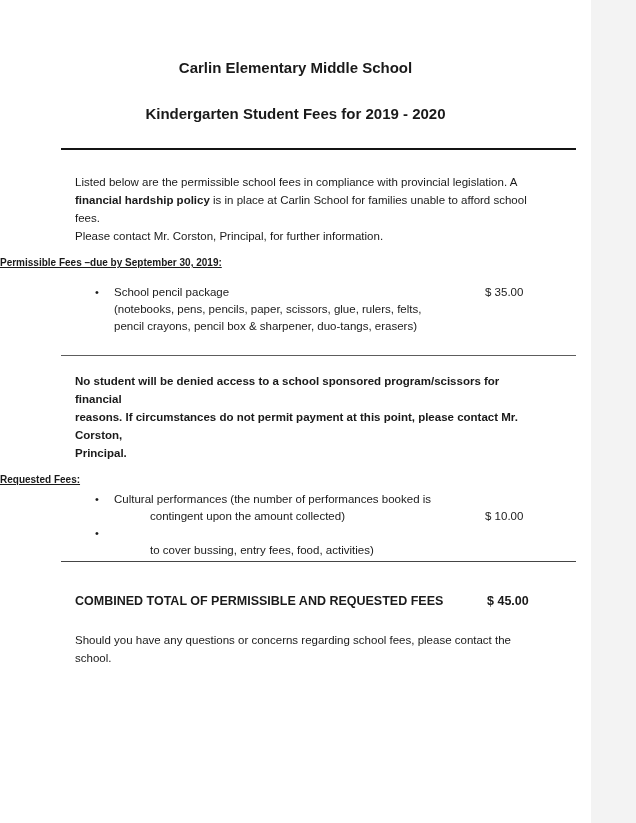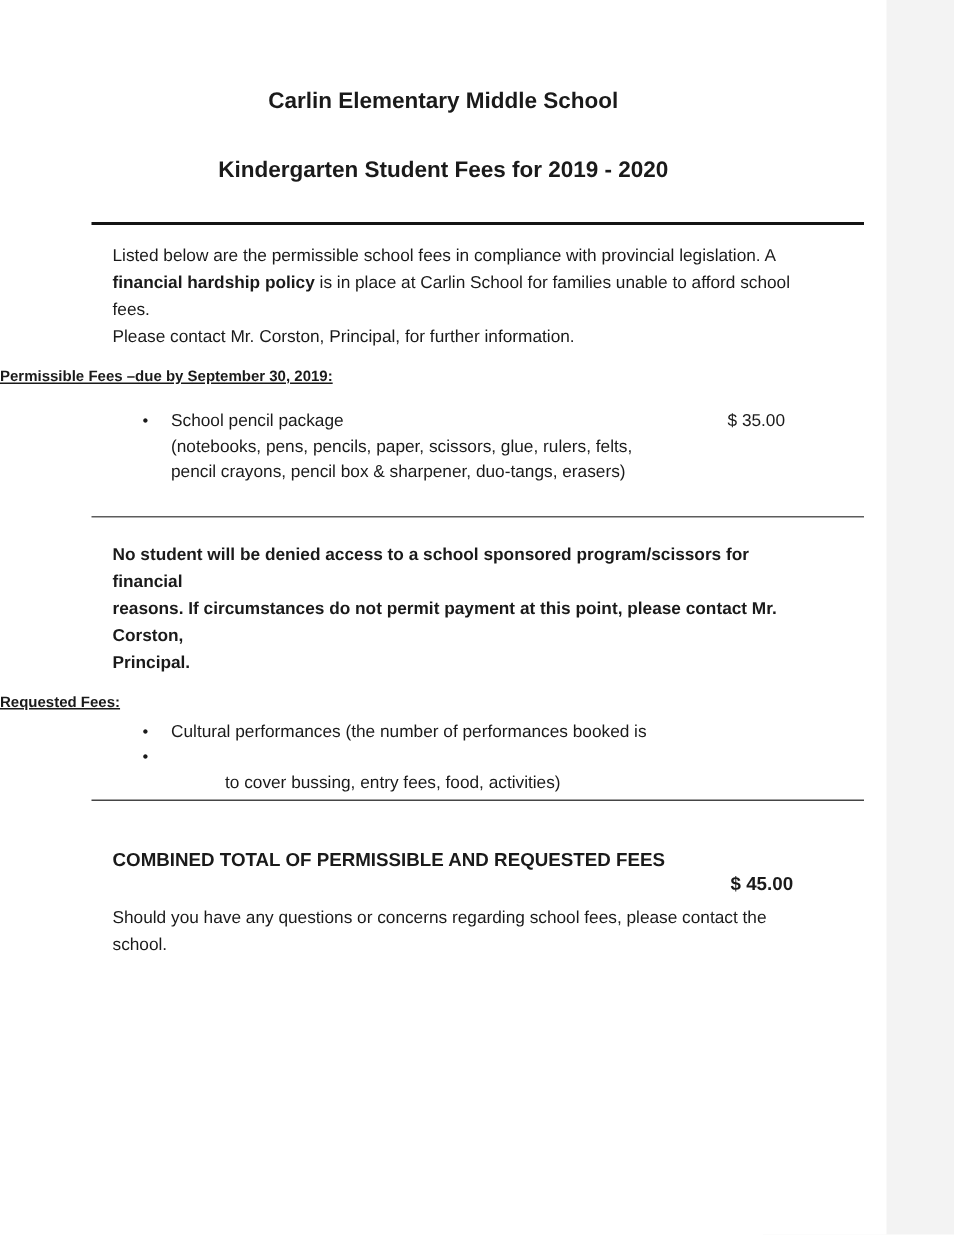"Listed below are the permissible" .intro { margin-top: 12px -> 23px }
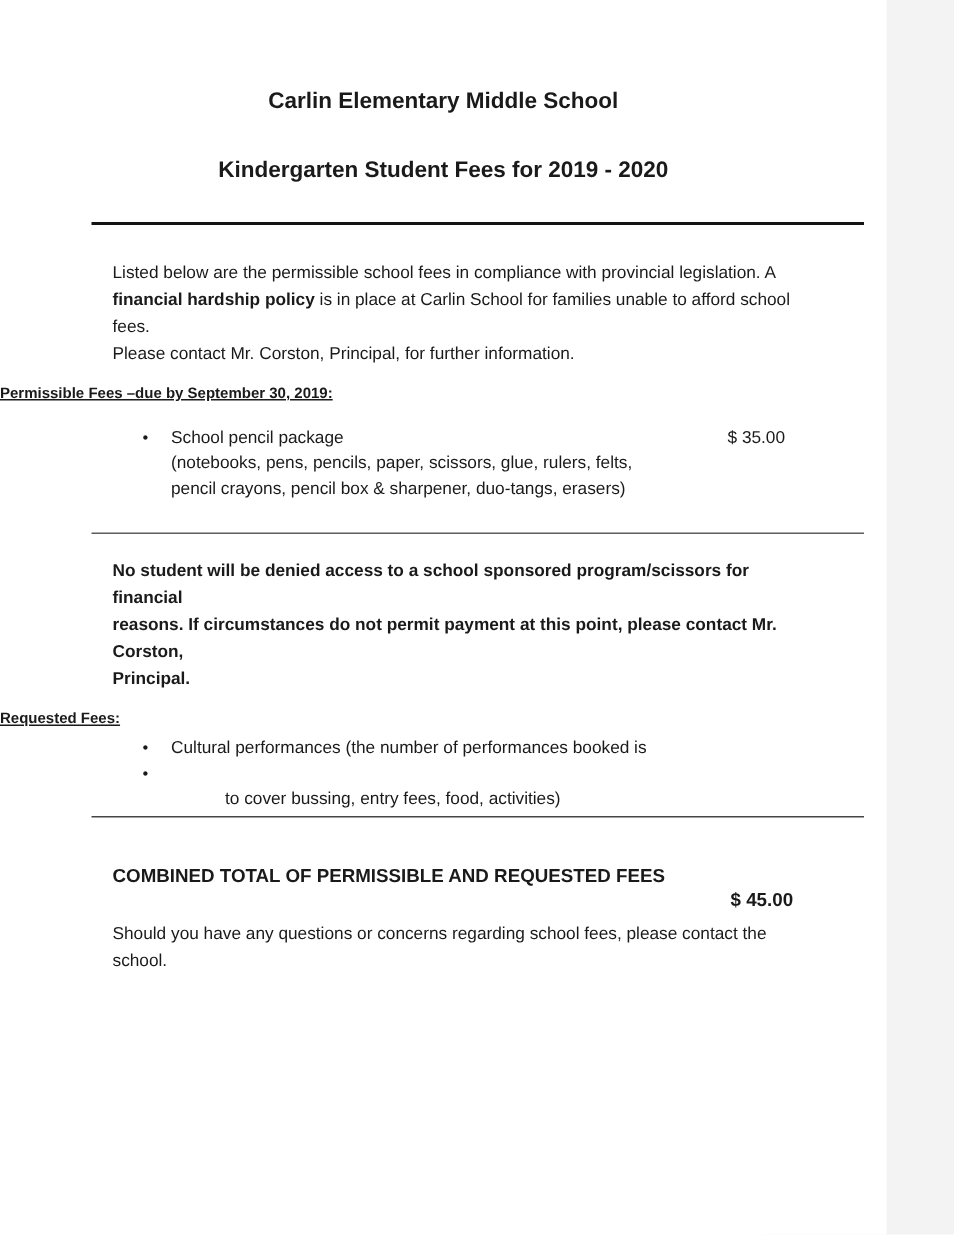"contingent upon the amount collected)" div.li-row { html: none -> <div> <span>contingent upon the amount collected)</span> <span>$ 10.00</span> </div> }
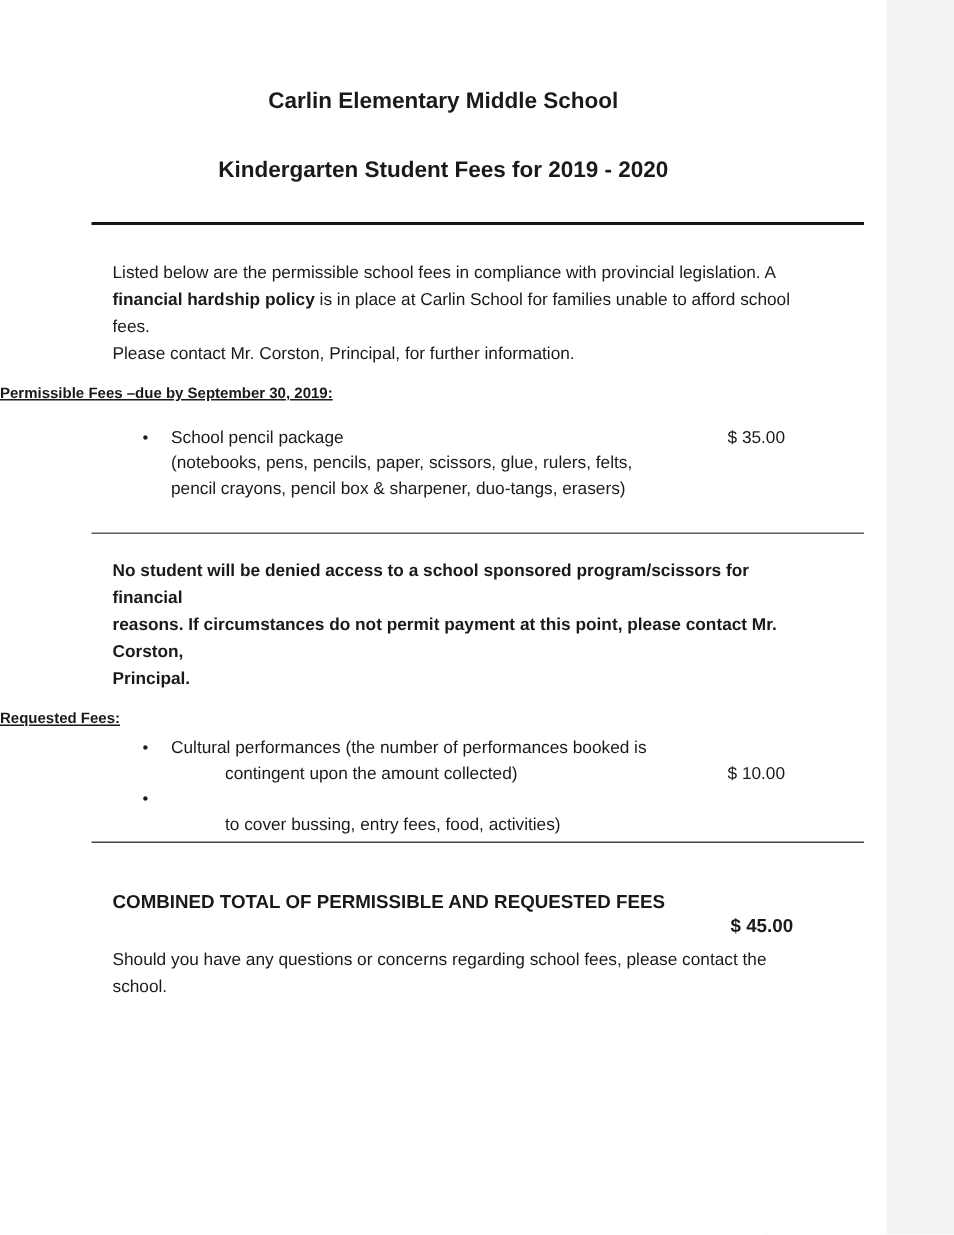"$ 45.00" .total-price { top: 16px -> 0 }
